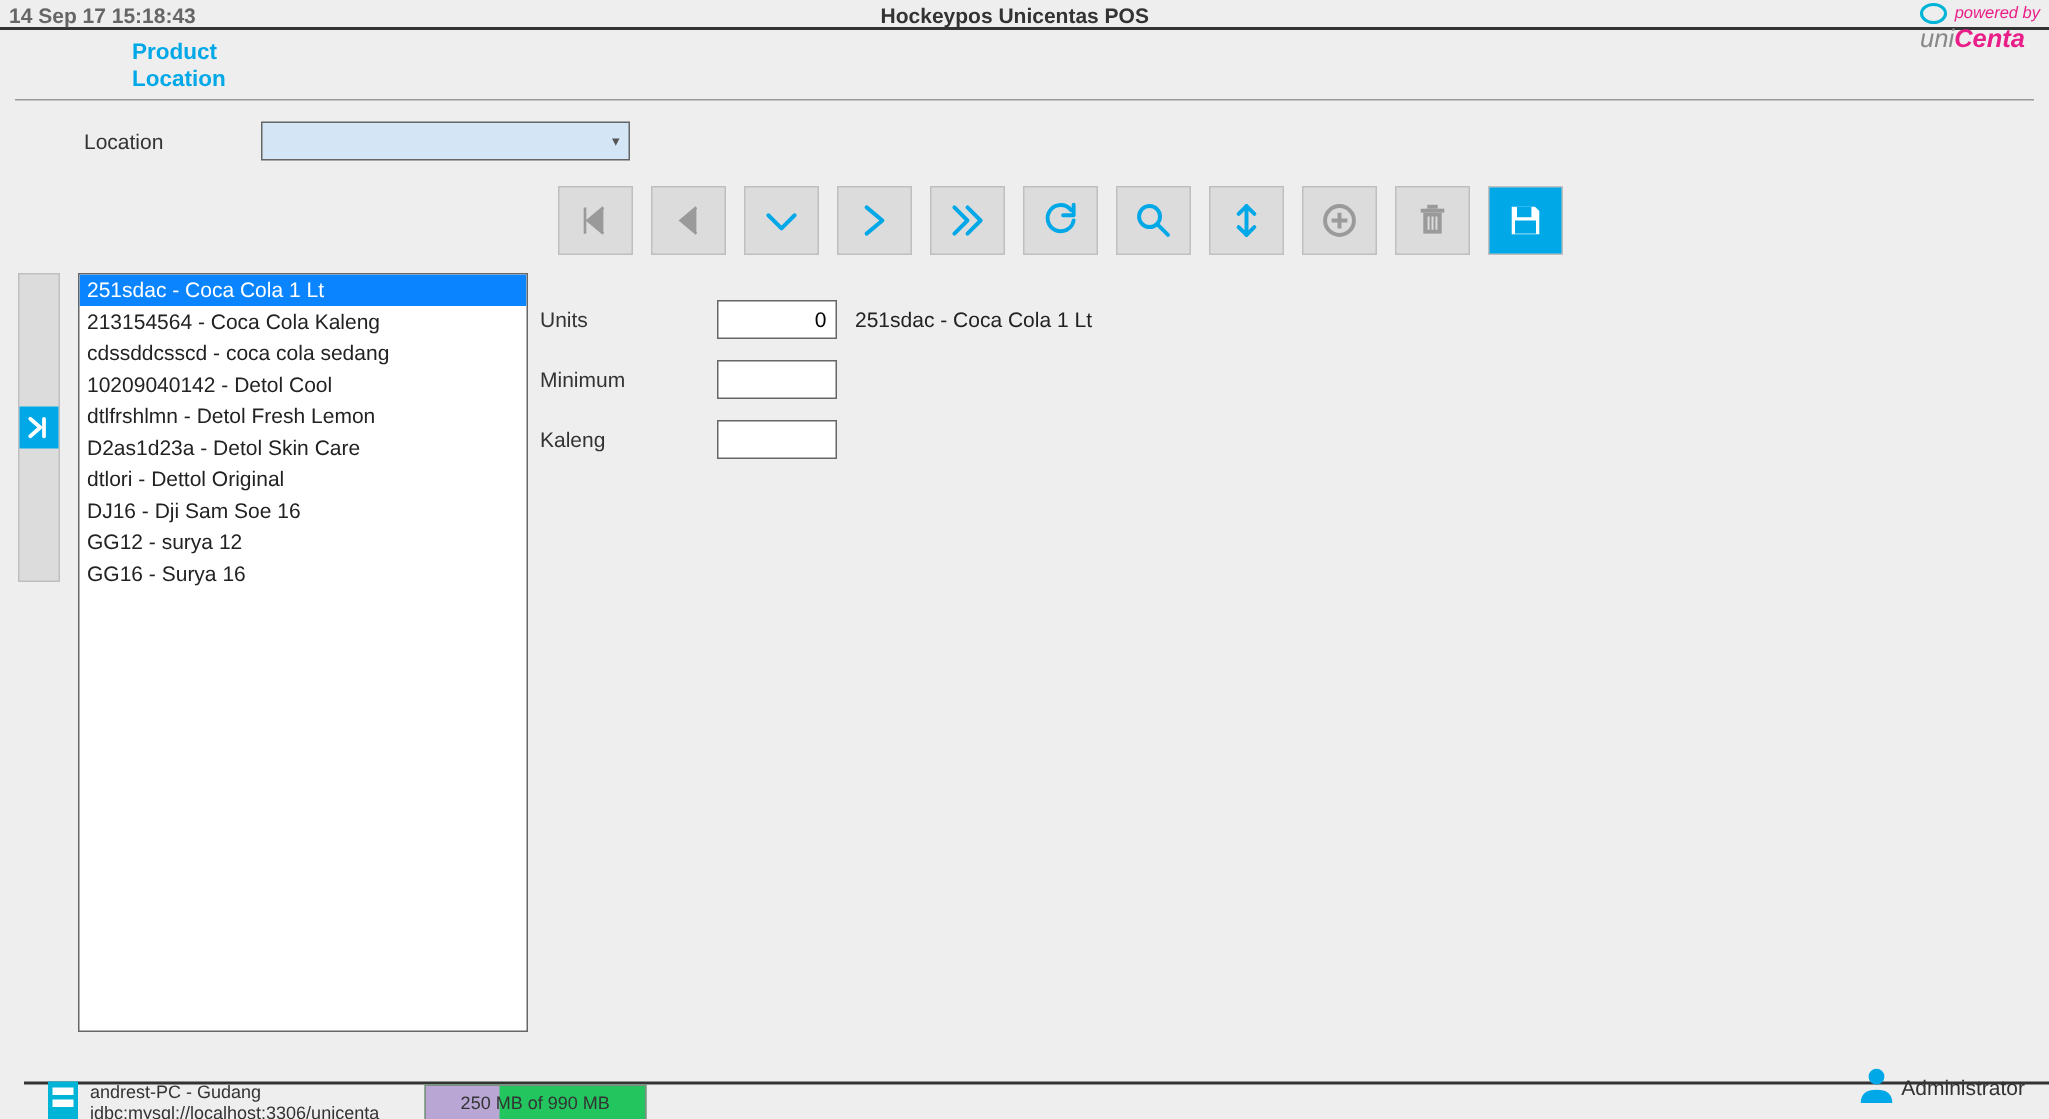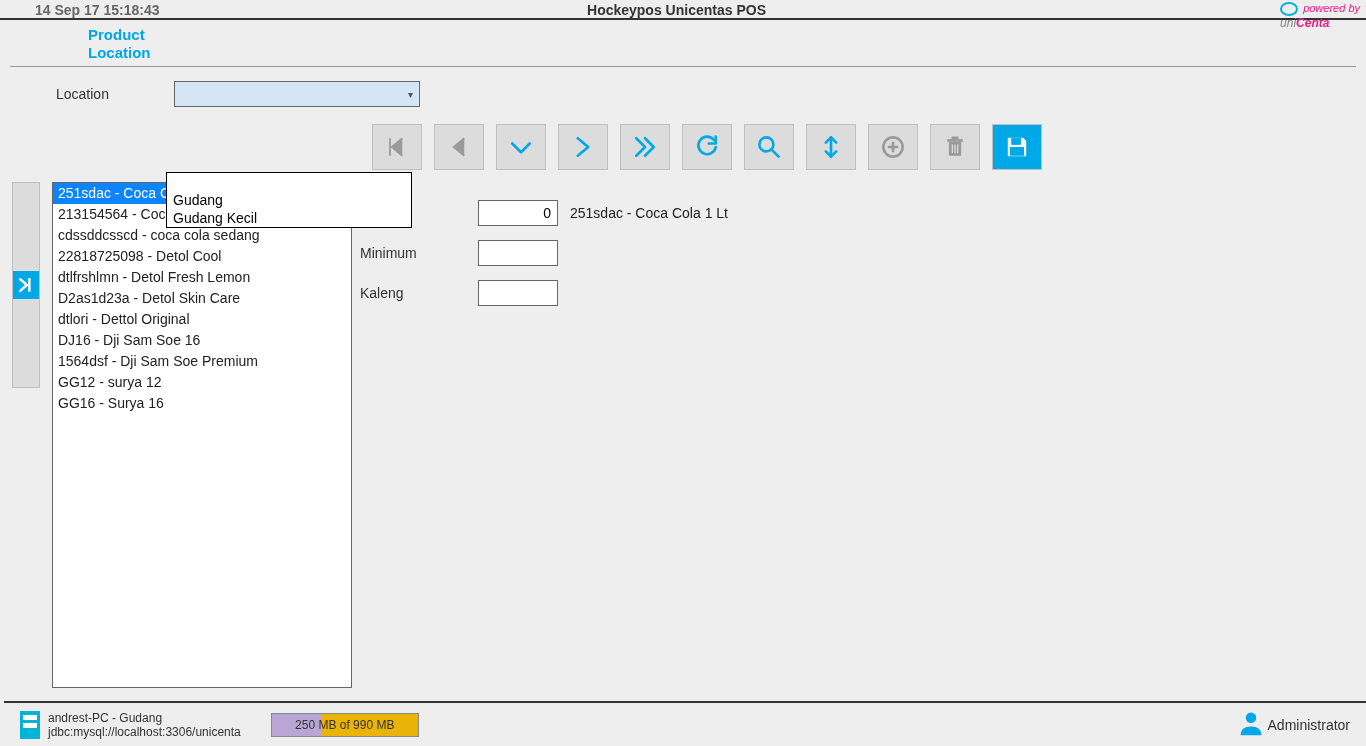"14 Sep 17 15:18:43" .timestamp { margin-left: 29px -> none }
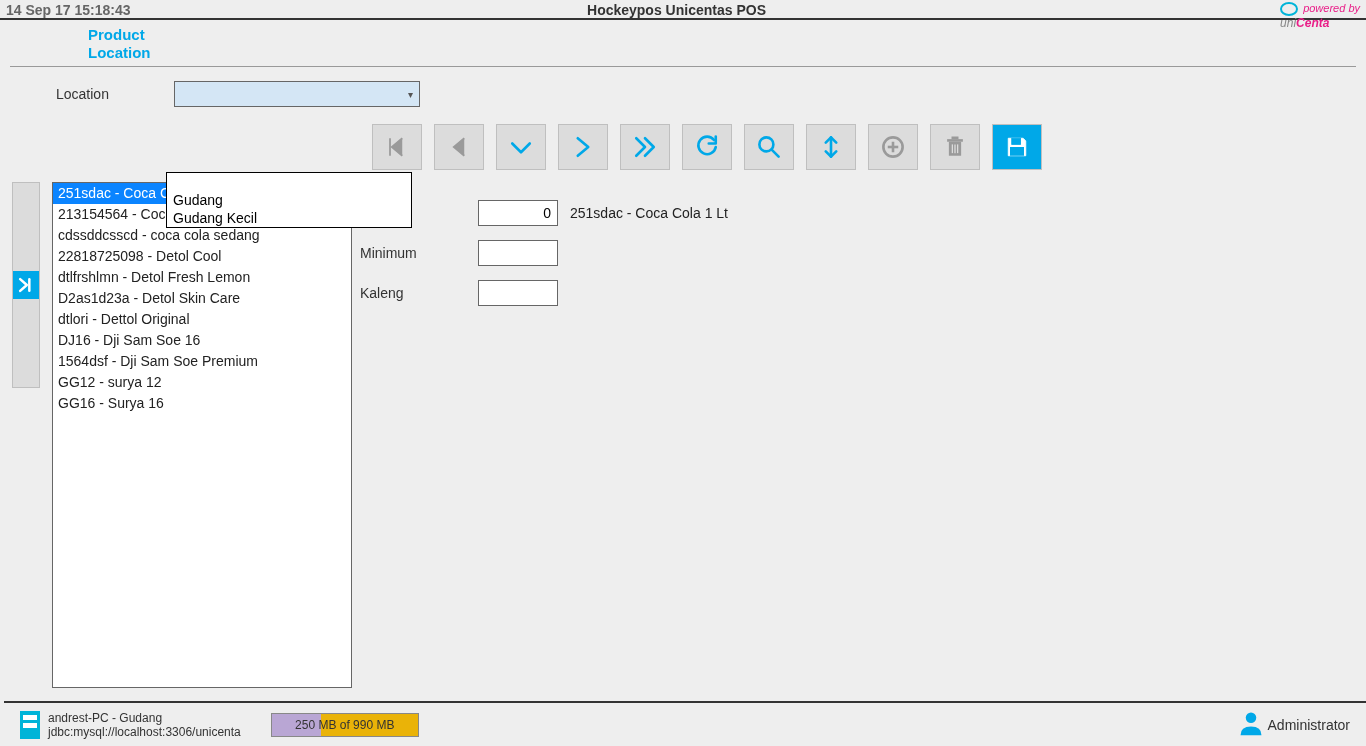"uniCenta" .powered-by .brand { font-size: 12px -> 17px }
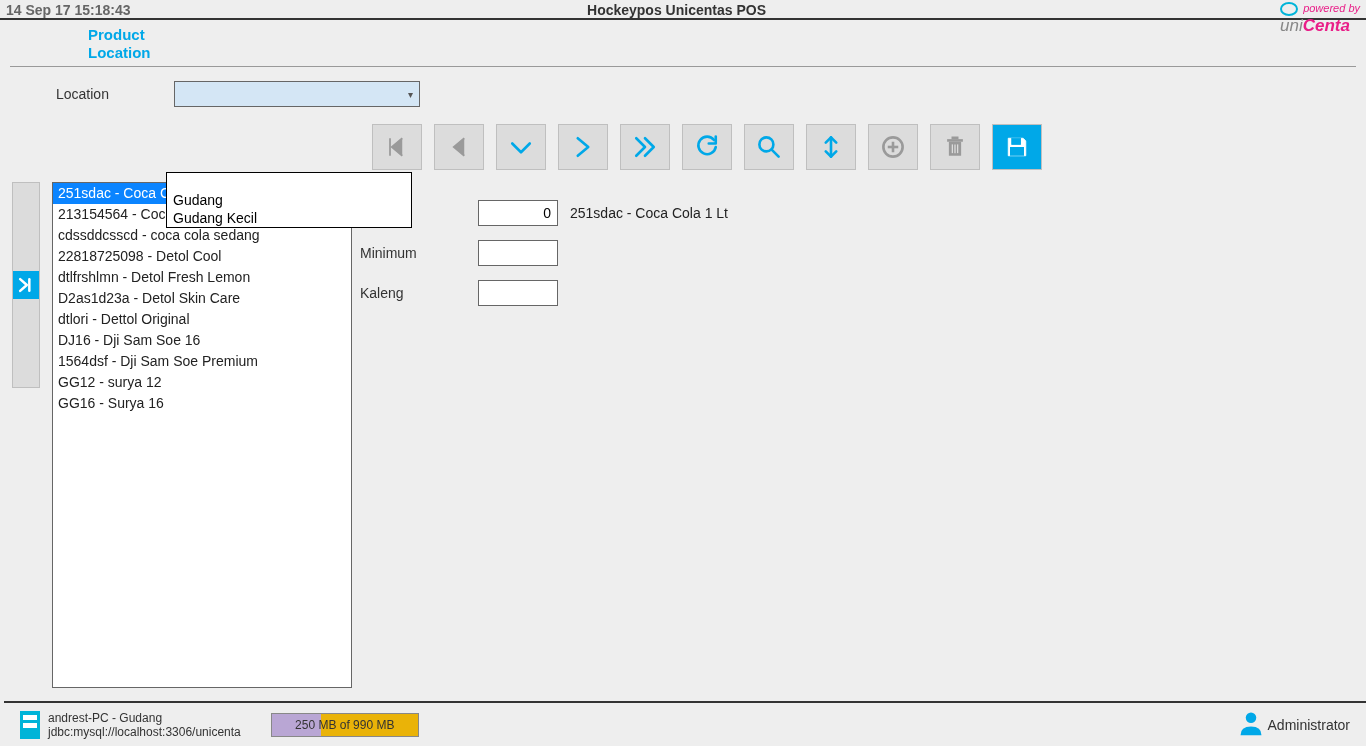"Gudang" div.dropdown { html: <div> <div></div> <div>Gudang</div> <div>Gudang Kecil</div> </div> -> none }
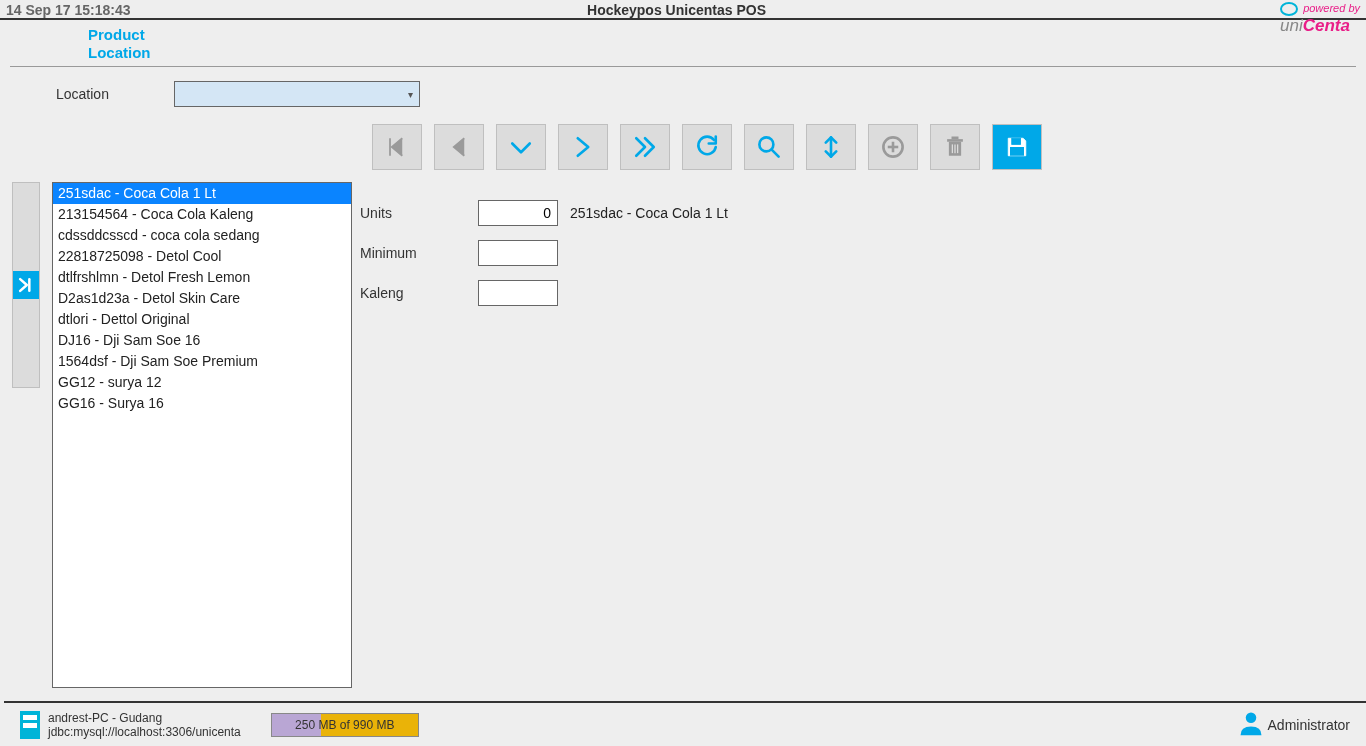"22818725098 - Detol Cool" div.plist-item { text: 22818725098 -> 10209040142 }
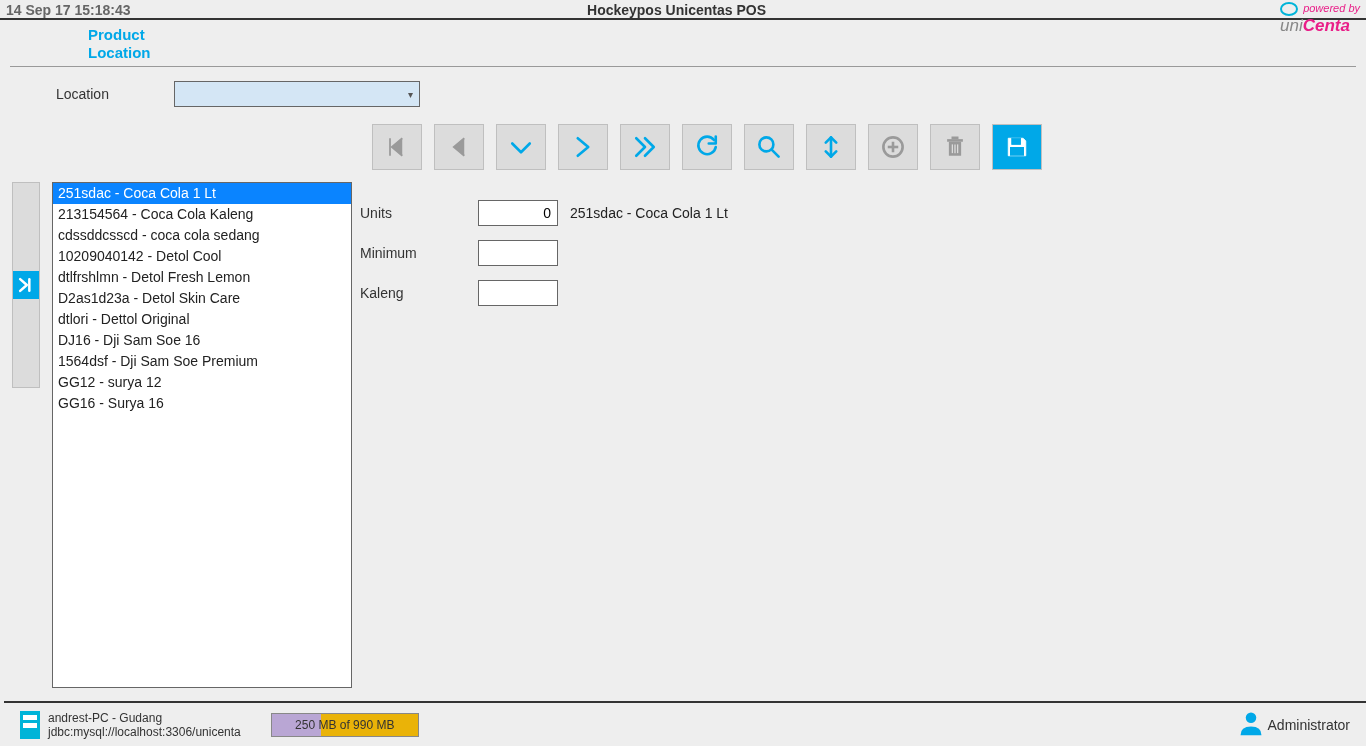"1564dsf - Dji Sam Soe" div.plist-item { html: <div>1564dsf - Dji Sam Soe Premium</div> -> none }
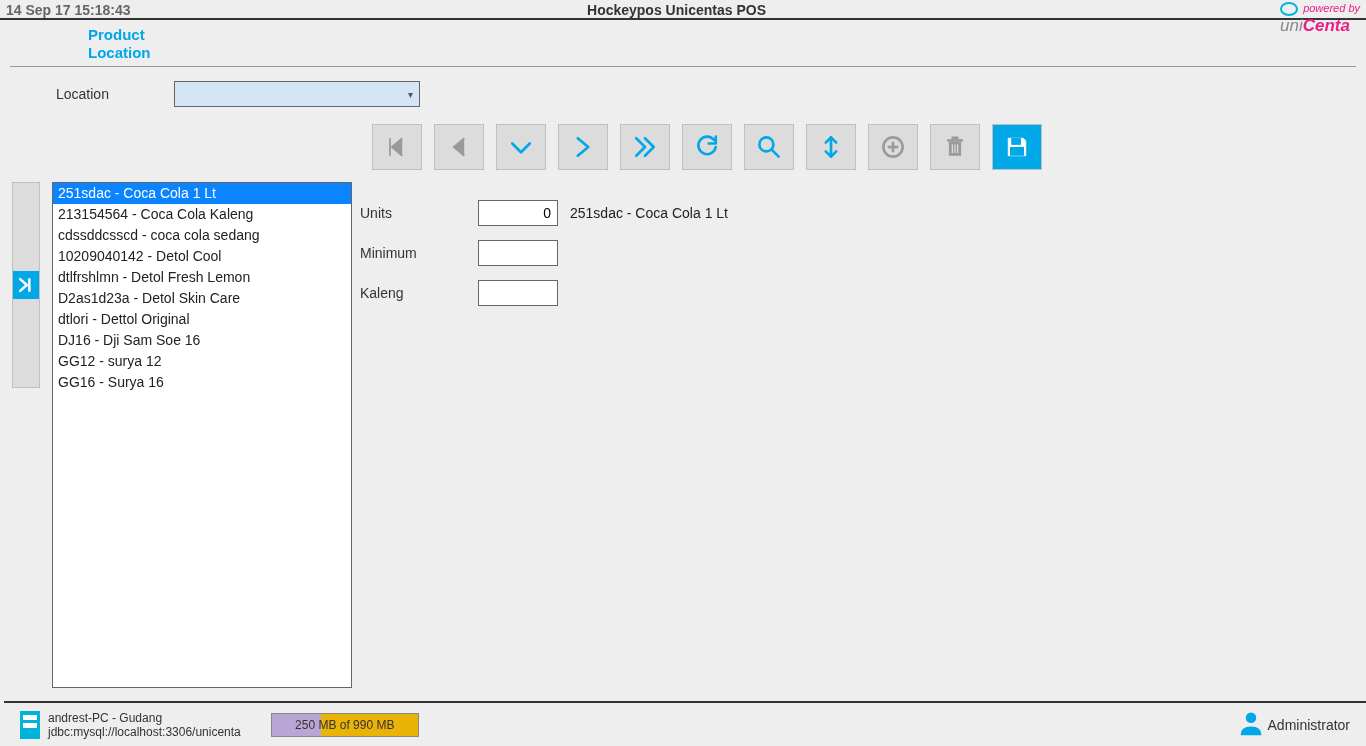"andrest-PC - Gudang" .status-bar { height: 45px -> 25px; left: 4px -> 16px }
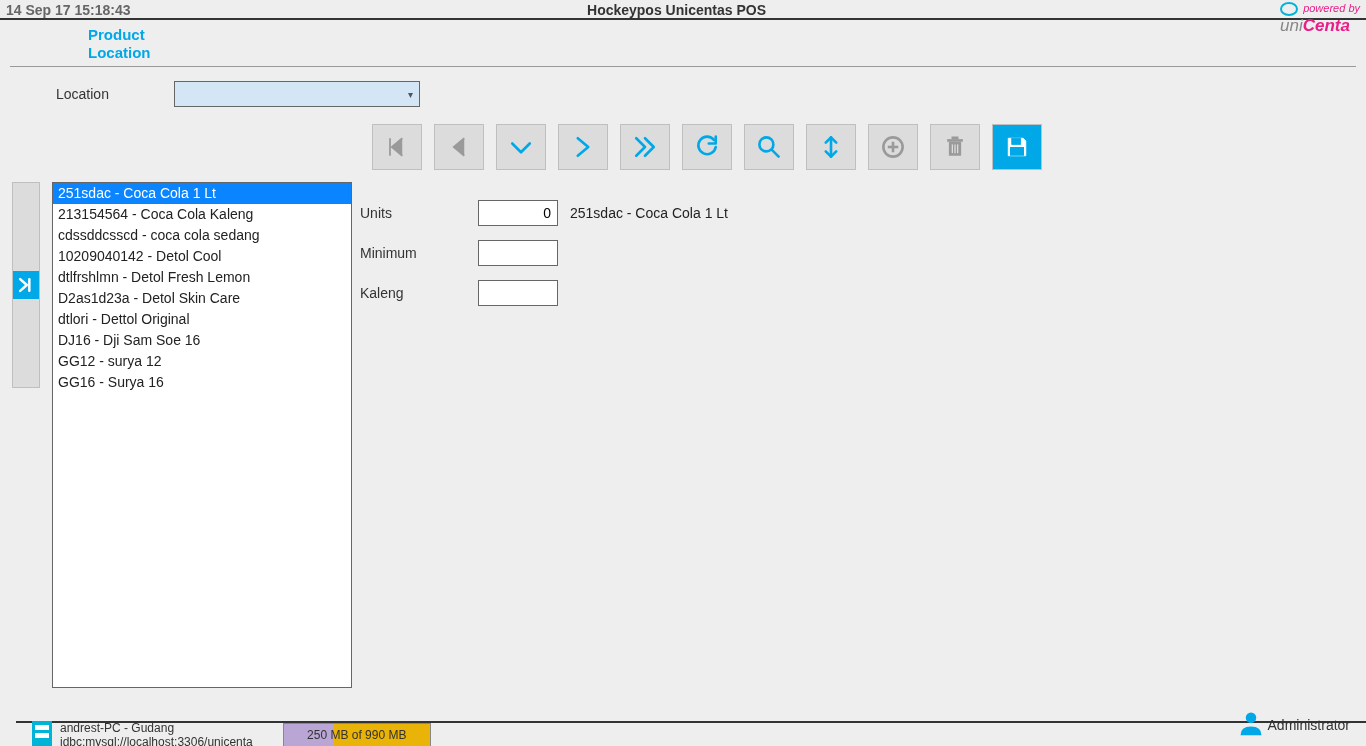"250 MB of 990 MB" .mem-bar { background: #eab308 -> #22c55e }
